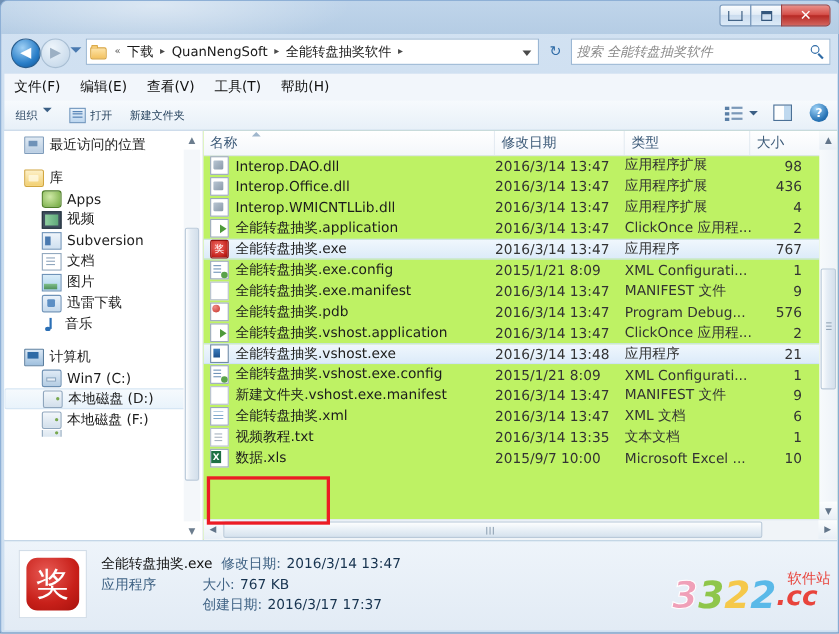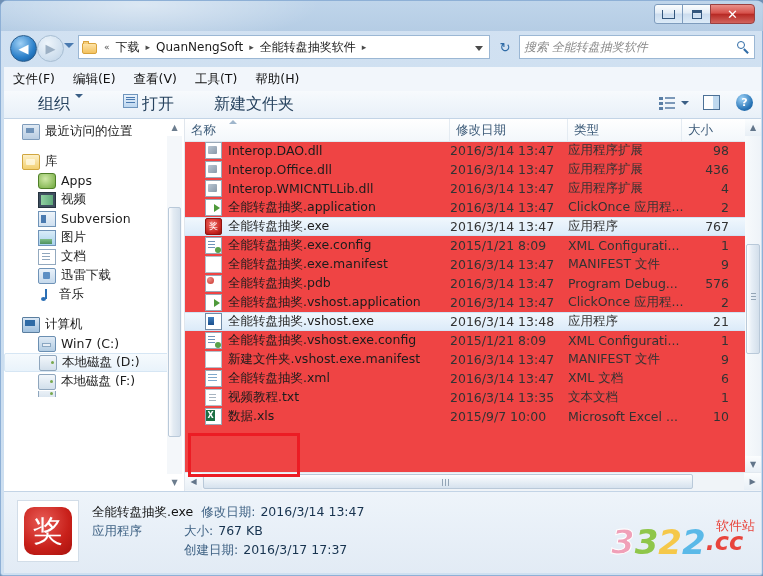"组织" .tbitem { font-size: 16px -> 10px; margin-left: 24px -> none }
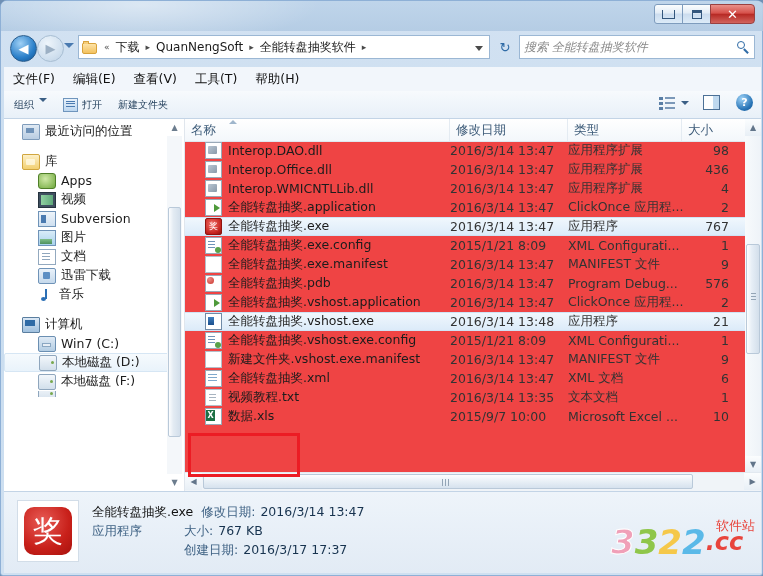"名称" #filelist { background: #ef4444 -> #bef264 }
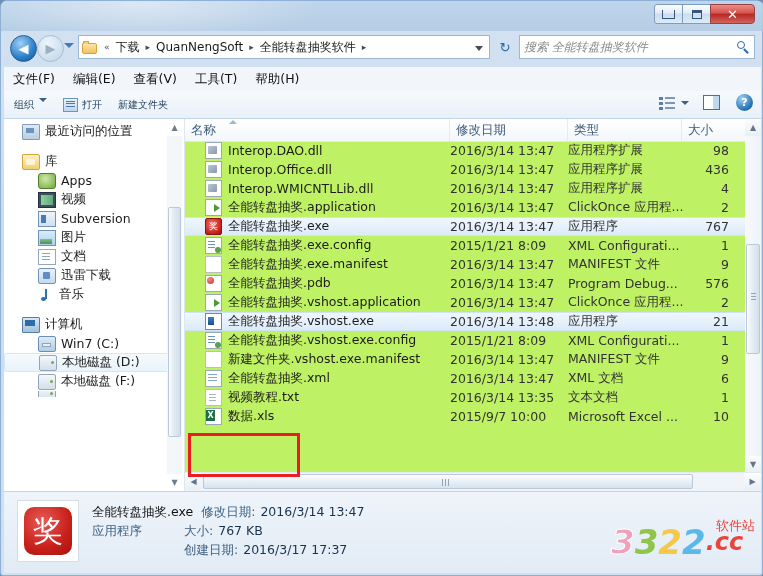"Interop.DAO.dll" .fname { left: 20px -> 6px }
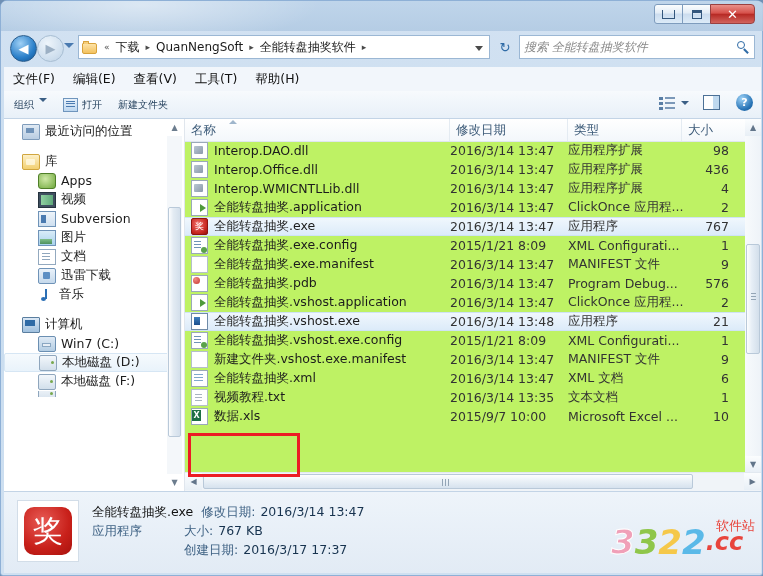"图片" div.navrow { order: before "文档" -> after "文档" }
